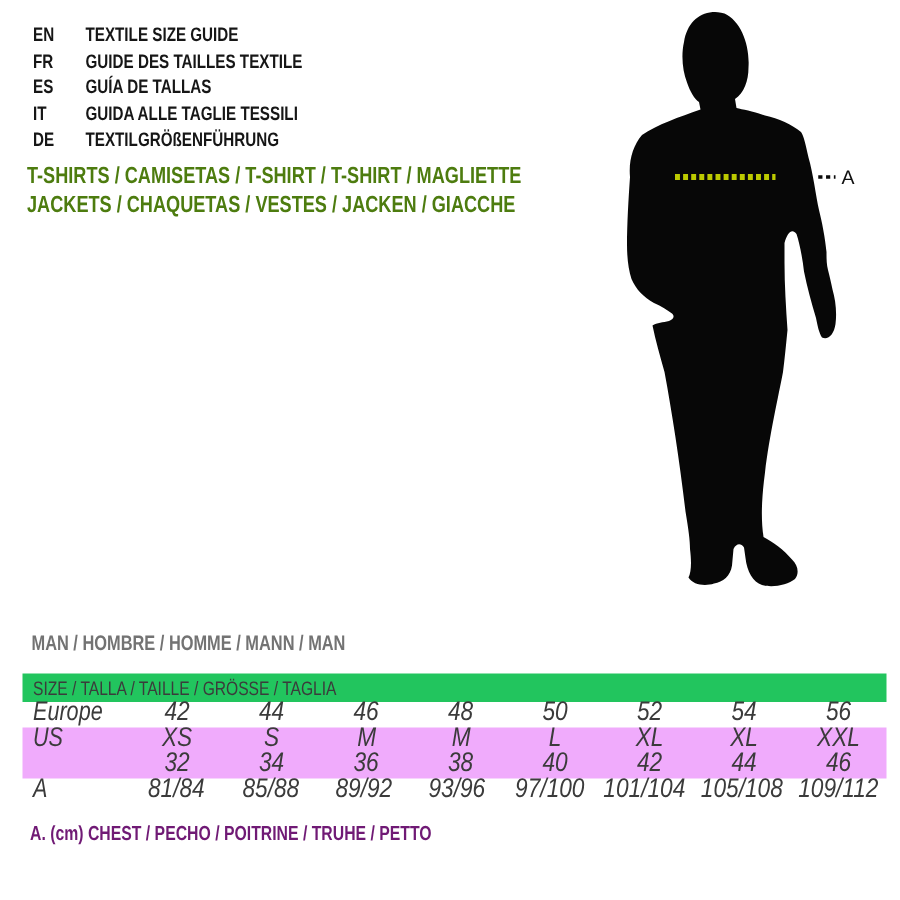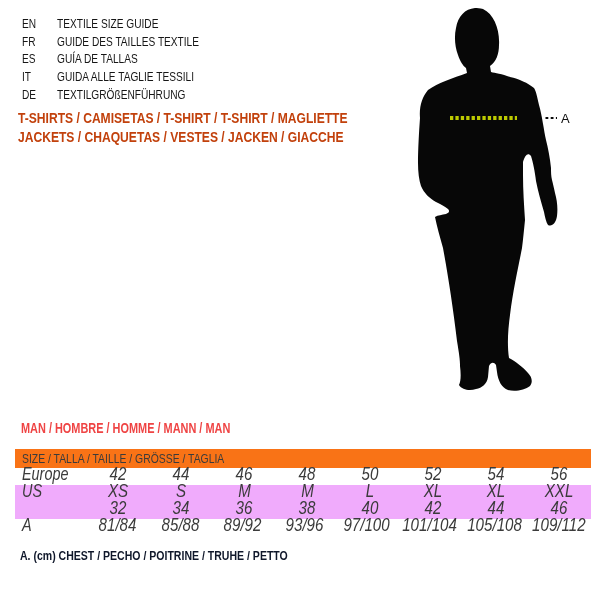"EN" .lang-row { align-items: center -> none; font-weight: normal -> bold }
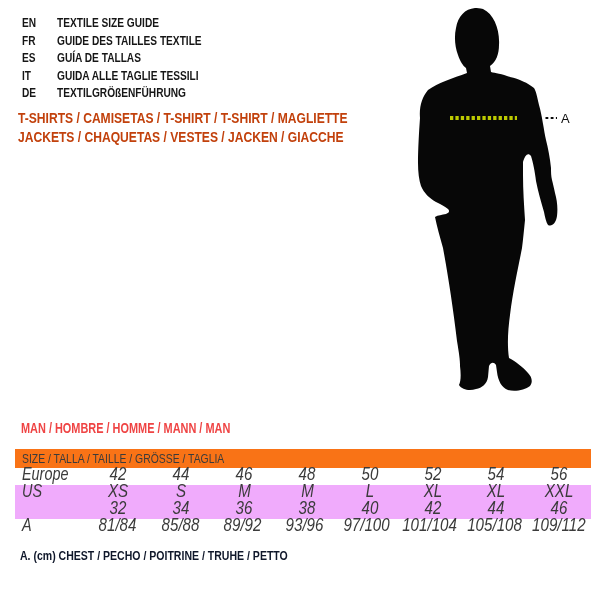"T-SHIRTS / CAMISETAS / T-SHIRT" .garment-block { color: #c2410c -> #4d7c0f }
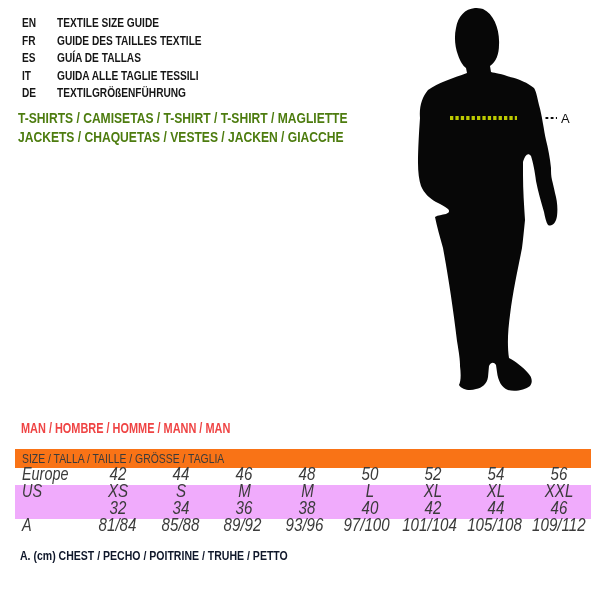"MAN / HOMBRE / HOMME" .man-title { color: #ef4444 -> #737373 }
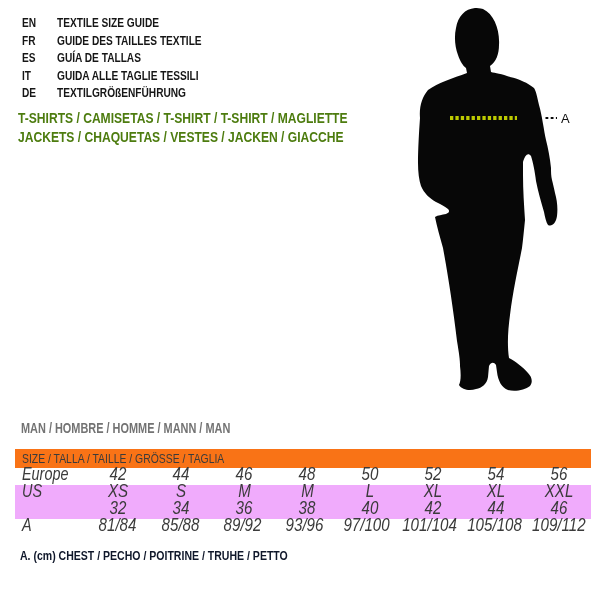"SIZE / TALLA / TAILLE" .t-headerbar { background: #f97316 -> #22c55e }
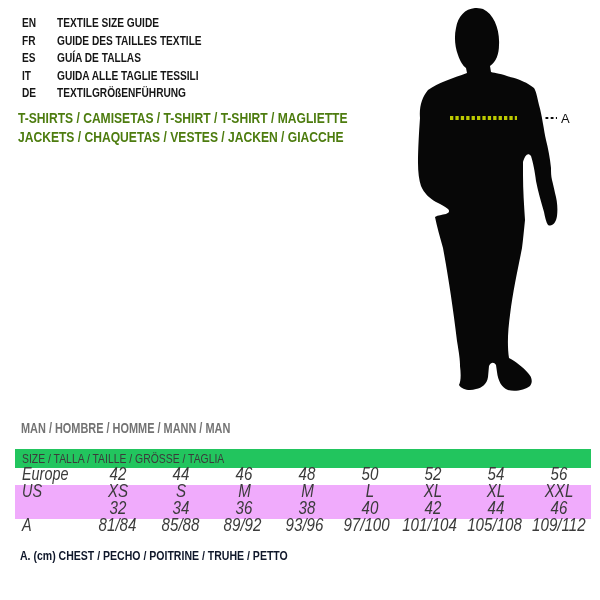"A. (cm) CHEST / PECHO" .footnote { color: #0f172a -> #701a75 }
